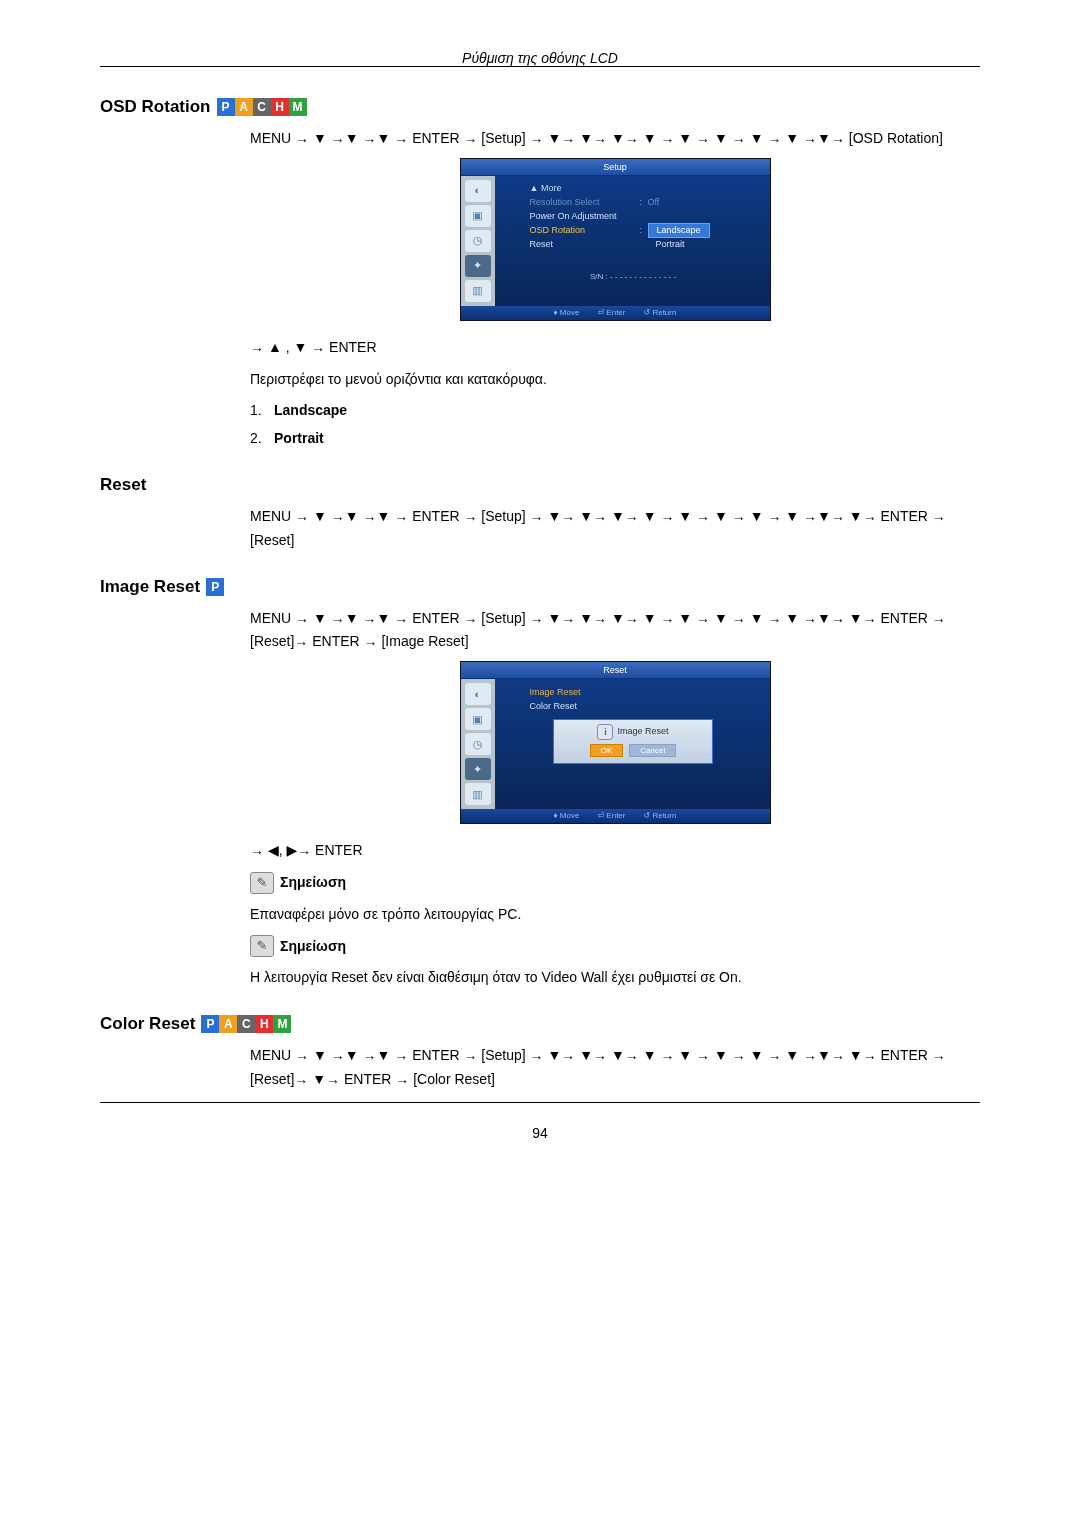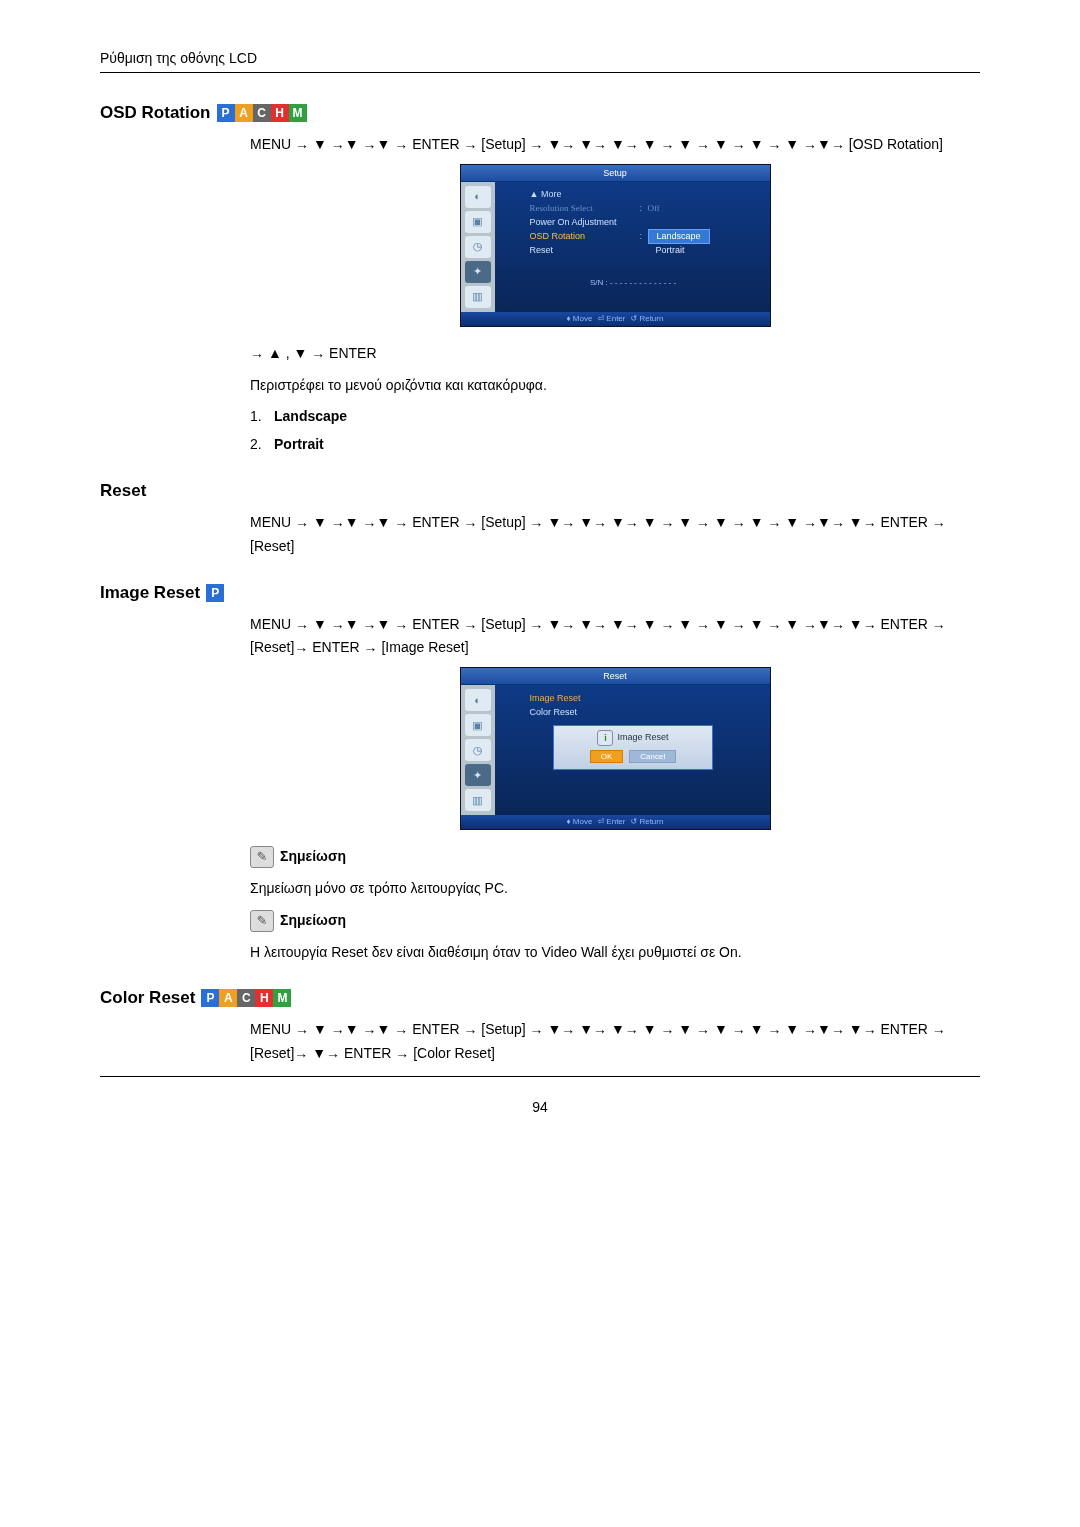"Ρύθμιση της οθόνης LCD" .header-title { font-style: none -> italic; margin-bottom: 6px -> none; text-align: none -> center }
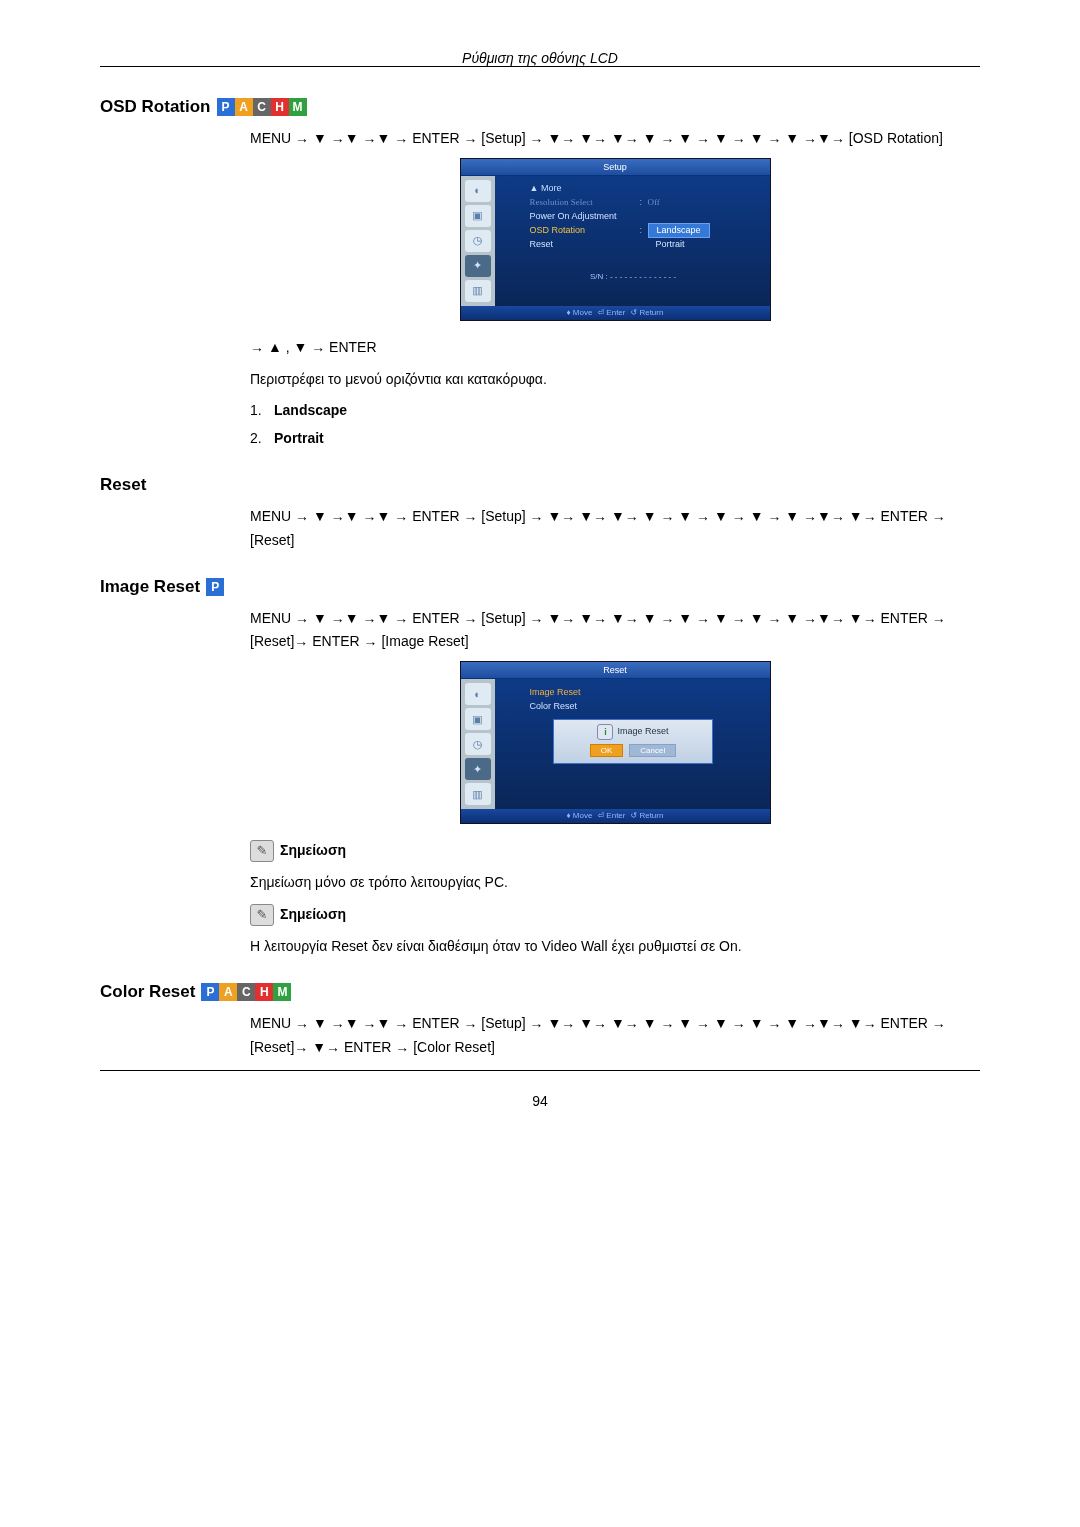"Resolution Select" .osd .dim { font-family: Liberation Serif, serif -> none }
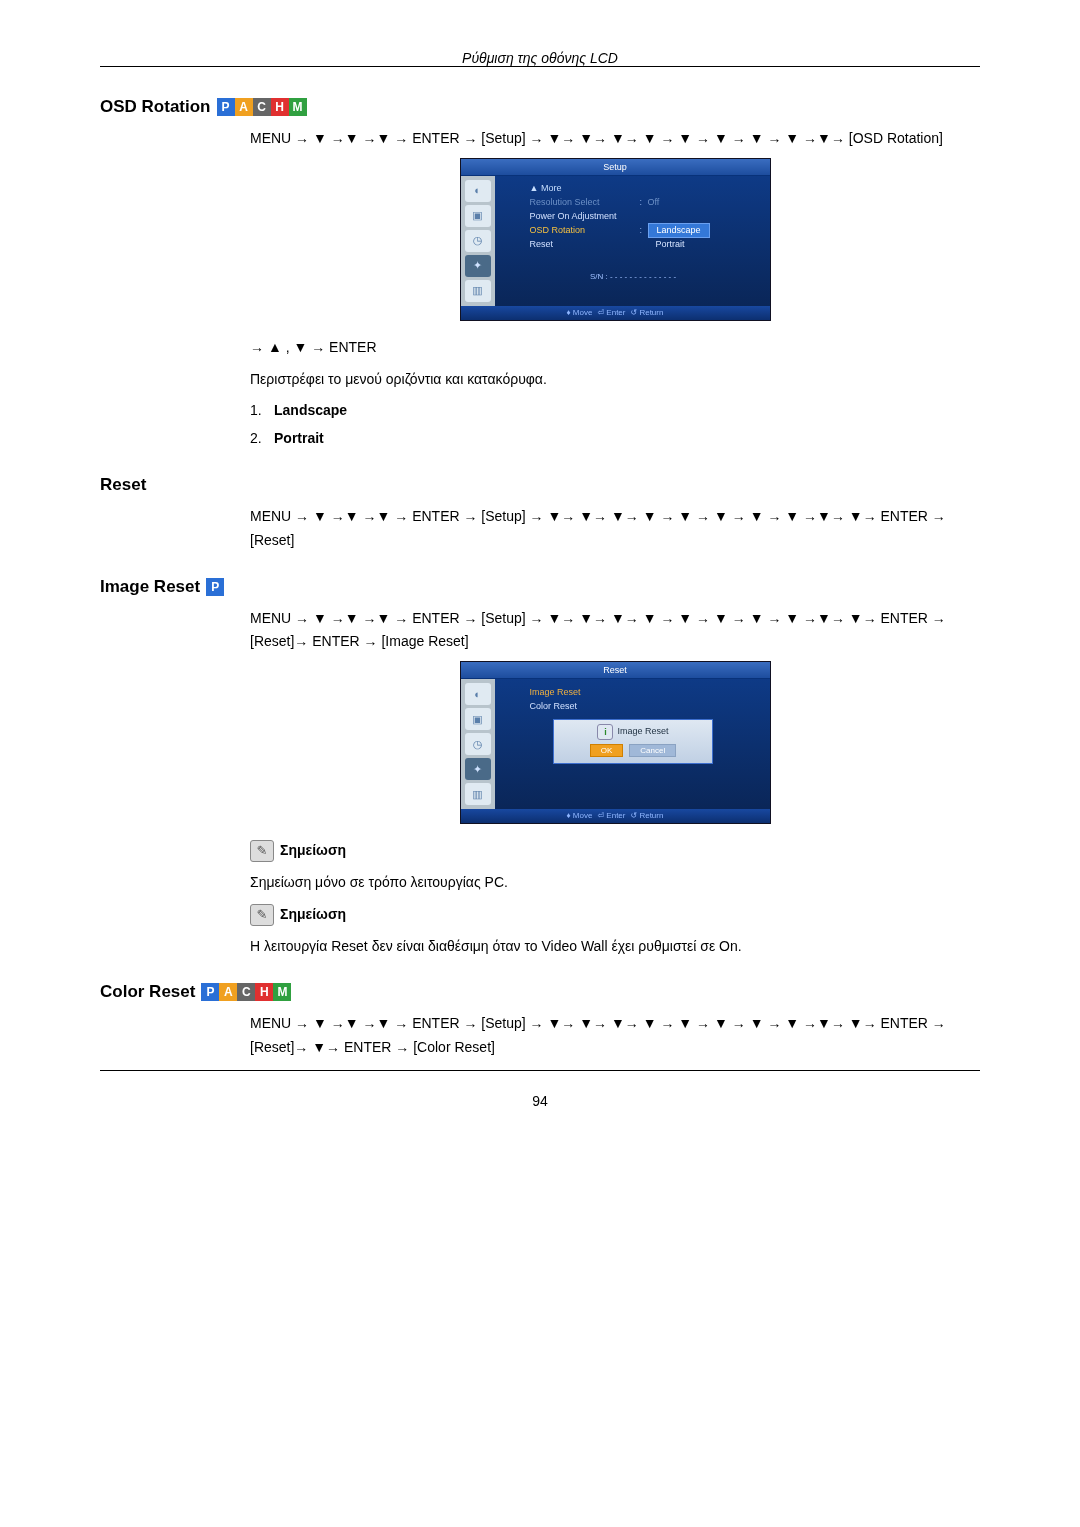"♦ Move" .osd .footer { gap: 5px -> 18px }
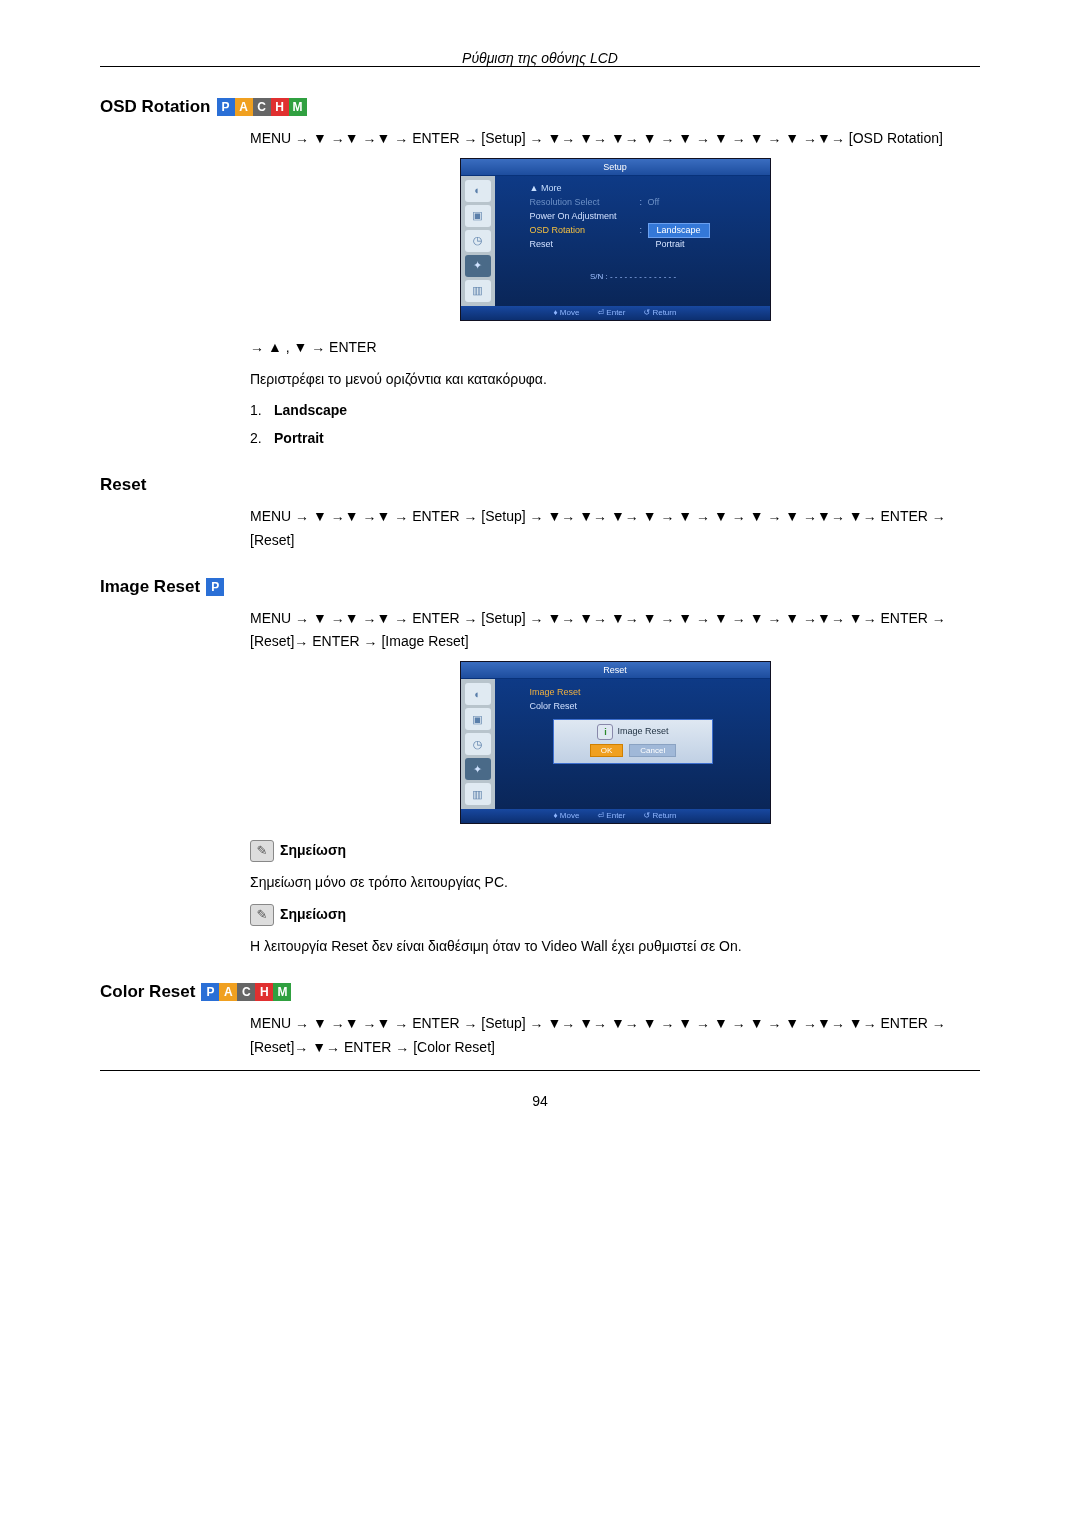"→ ◀, ▶→ ENTER" p.arrow { html: none -> <p>→ ◀, ▶→ ENTER</p> }
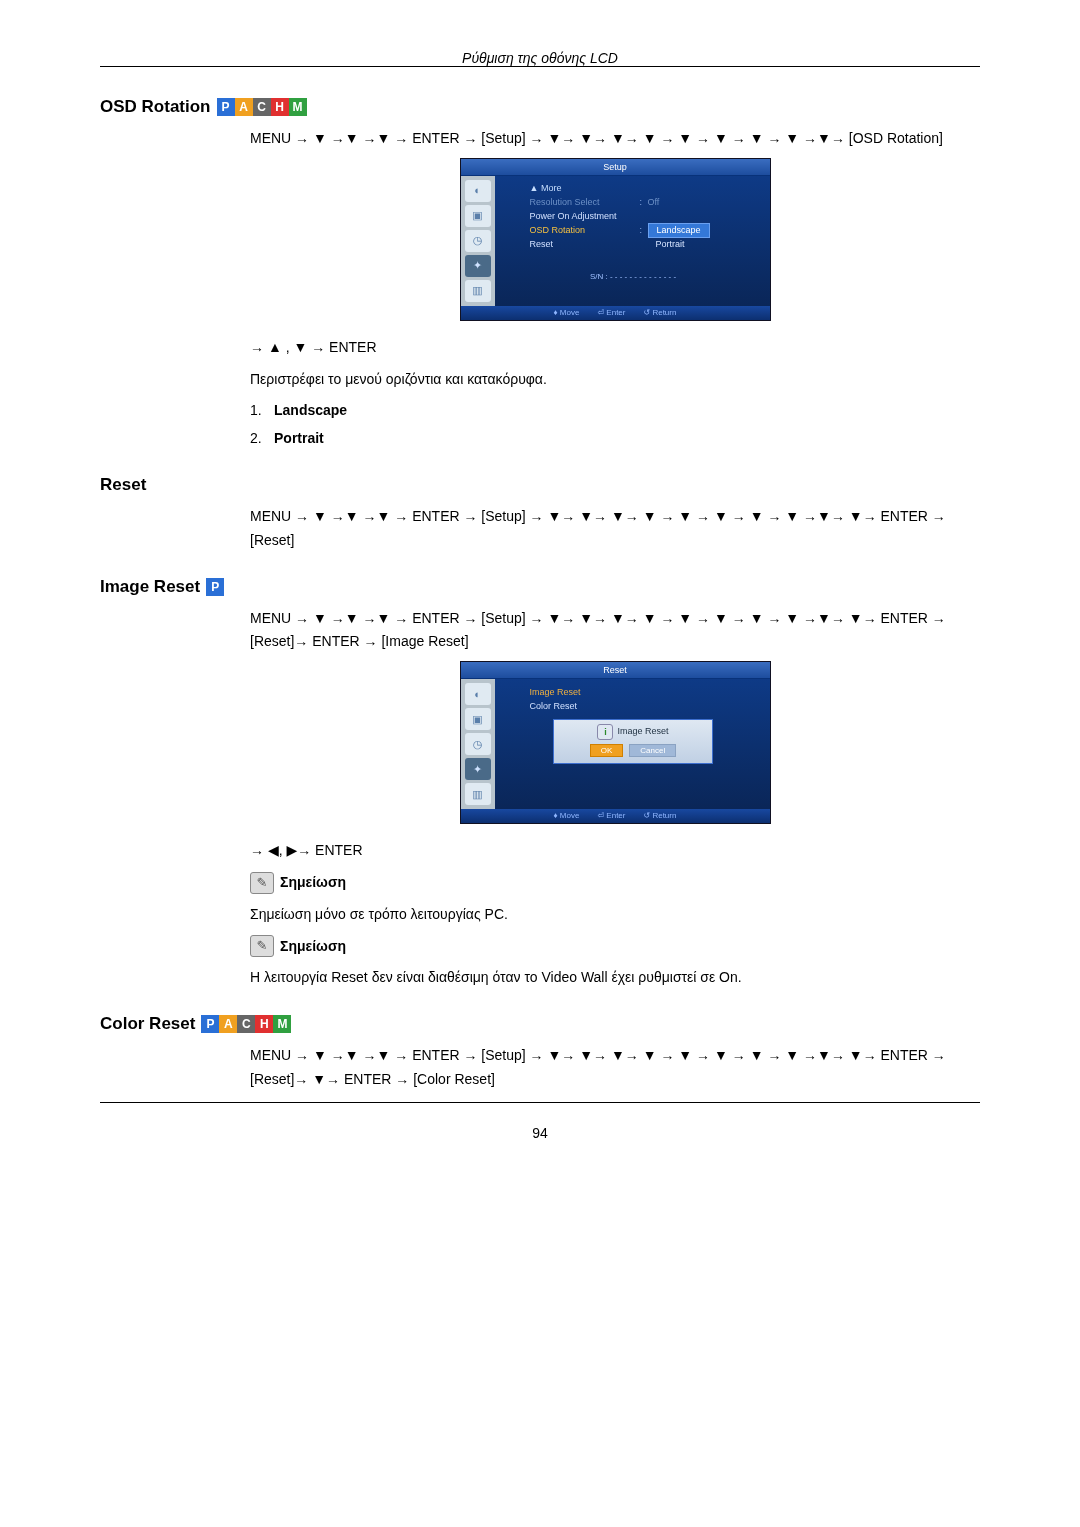"Σημείωση μόνο σε τρόπο λειτουργίας" p { text: Σημείωση -> Επαναφέρει }
